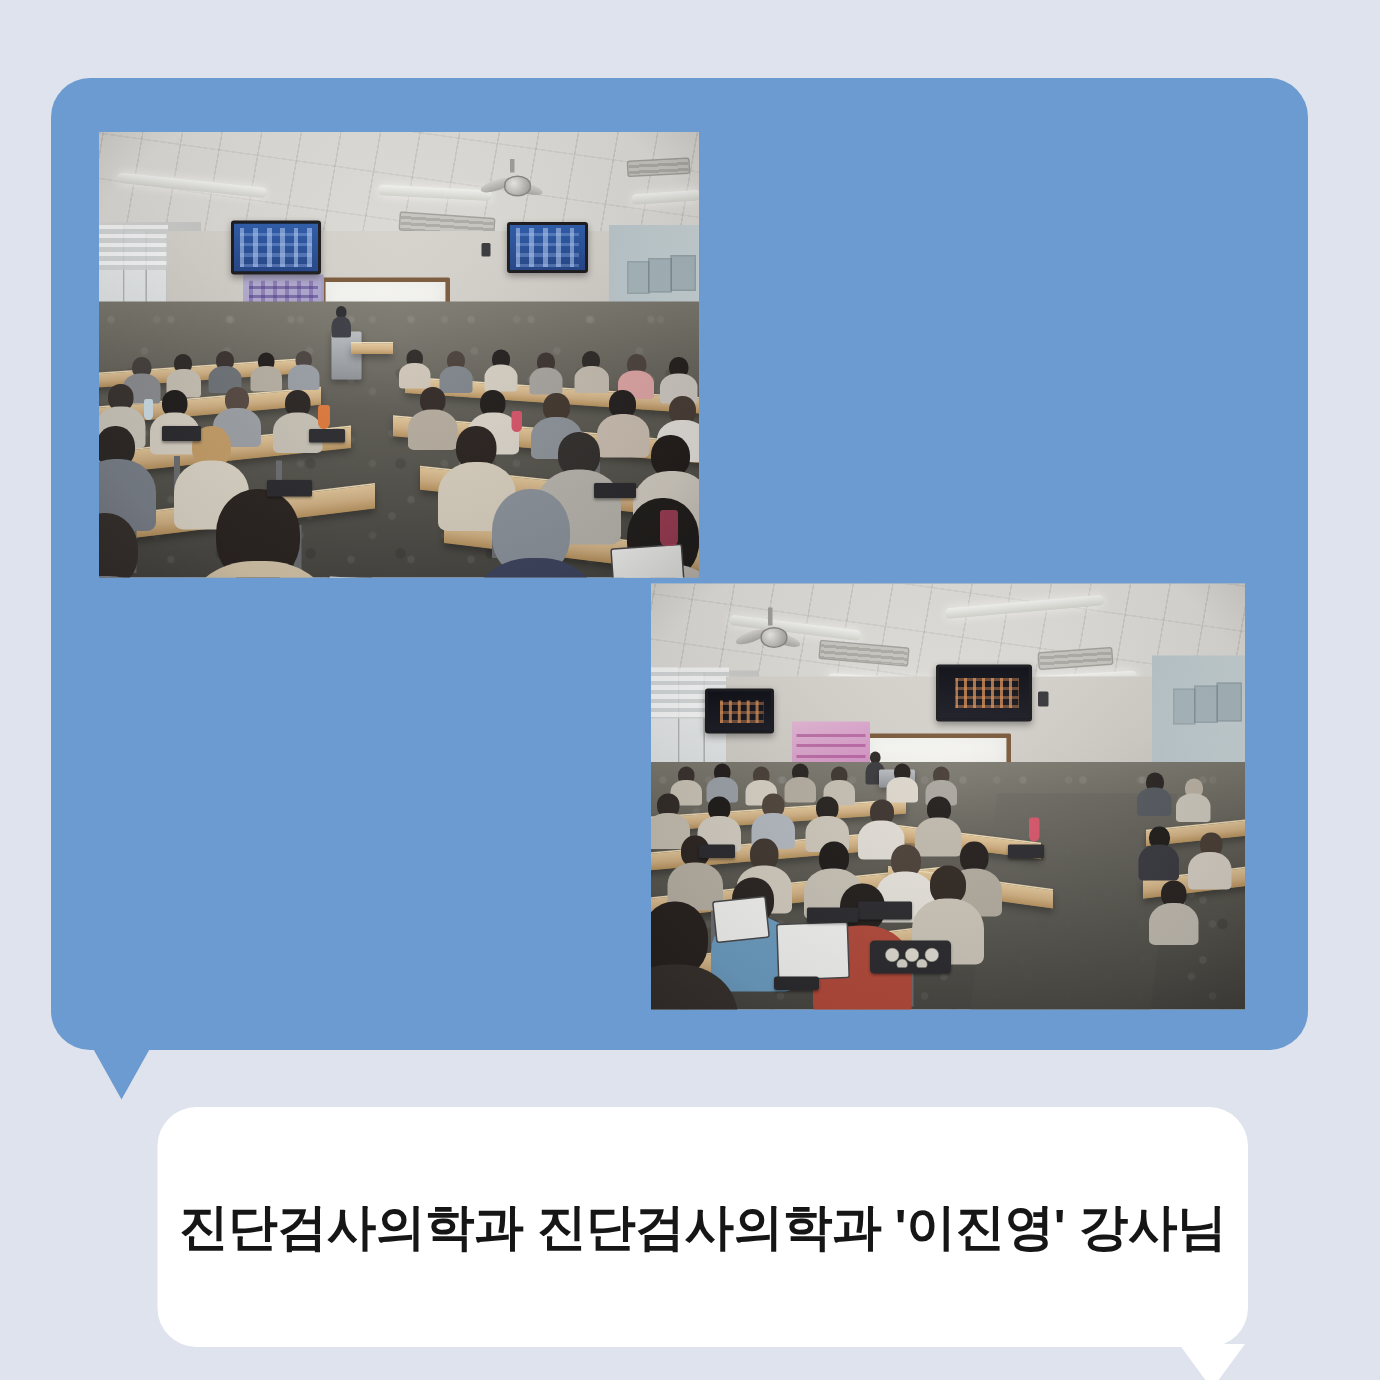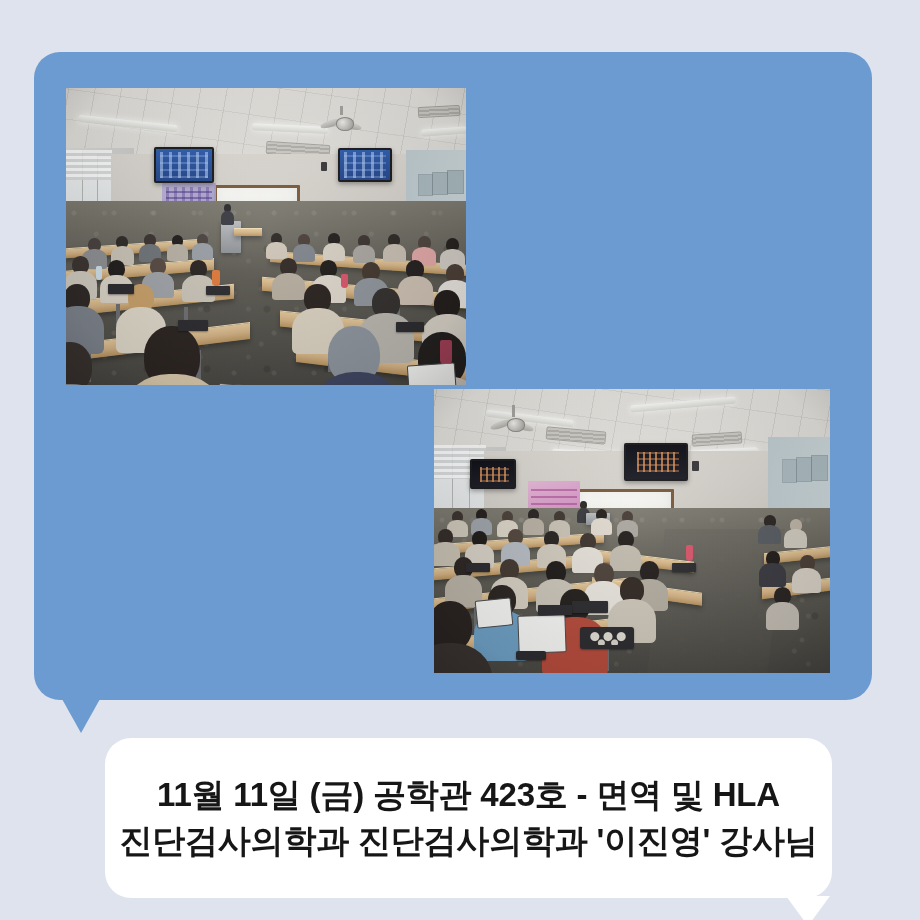"11월 11일 (금) 공학관 423호" div.caption-line { html: <div>11월 11일 (금) 공학관 423호 - 면역 및 HLA</div> -> none }
